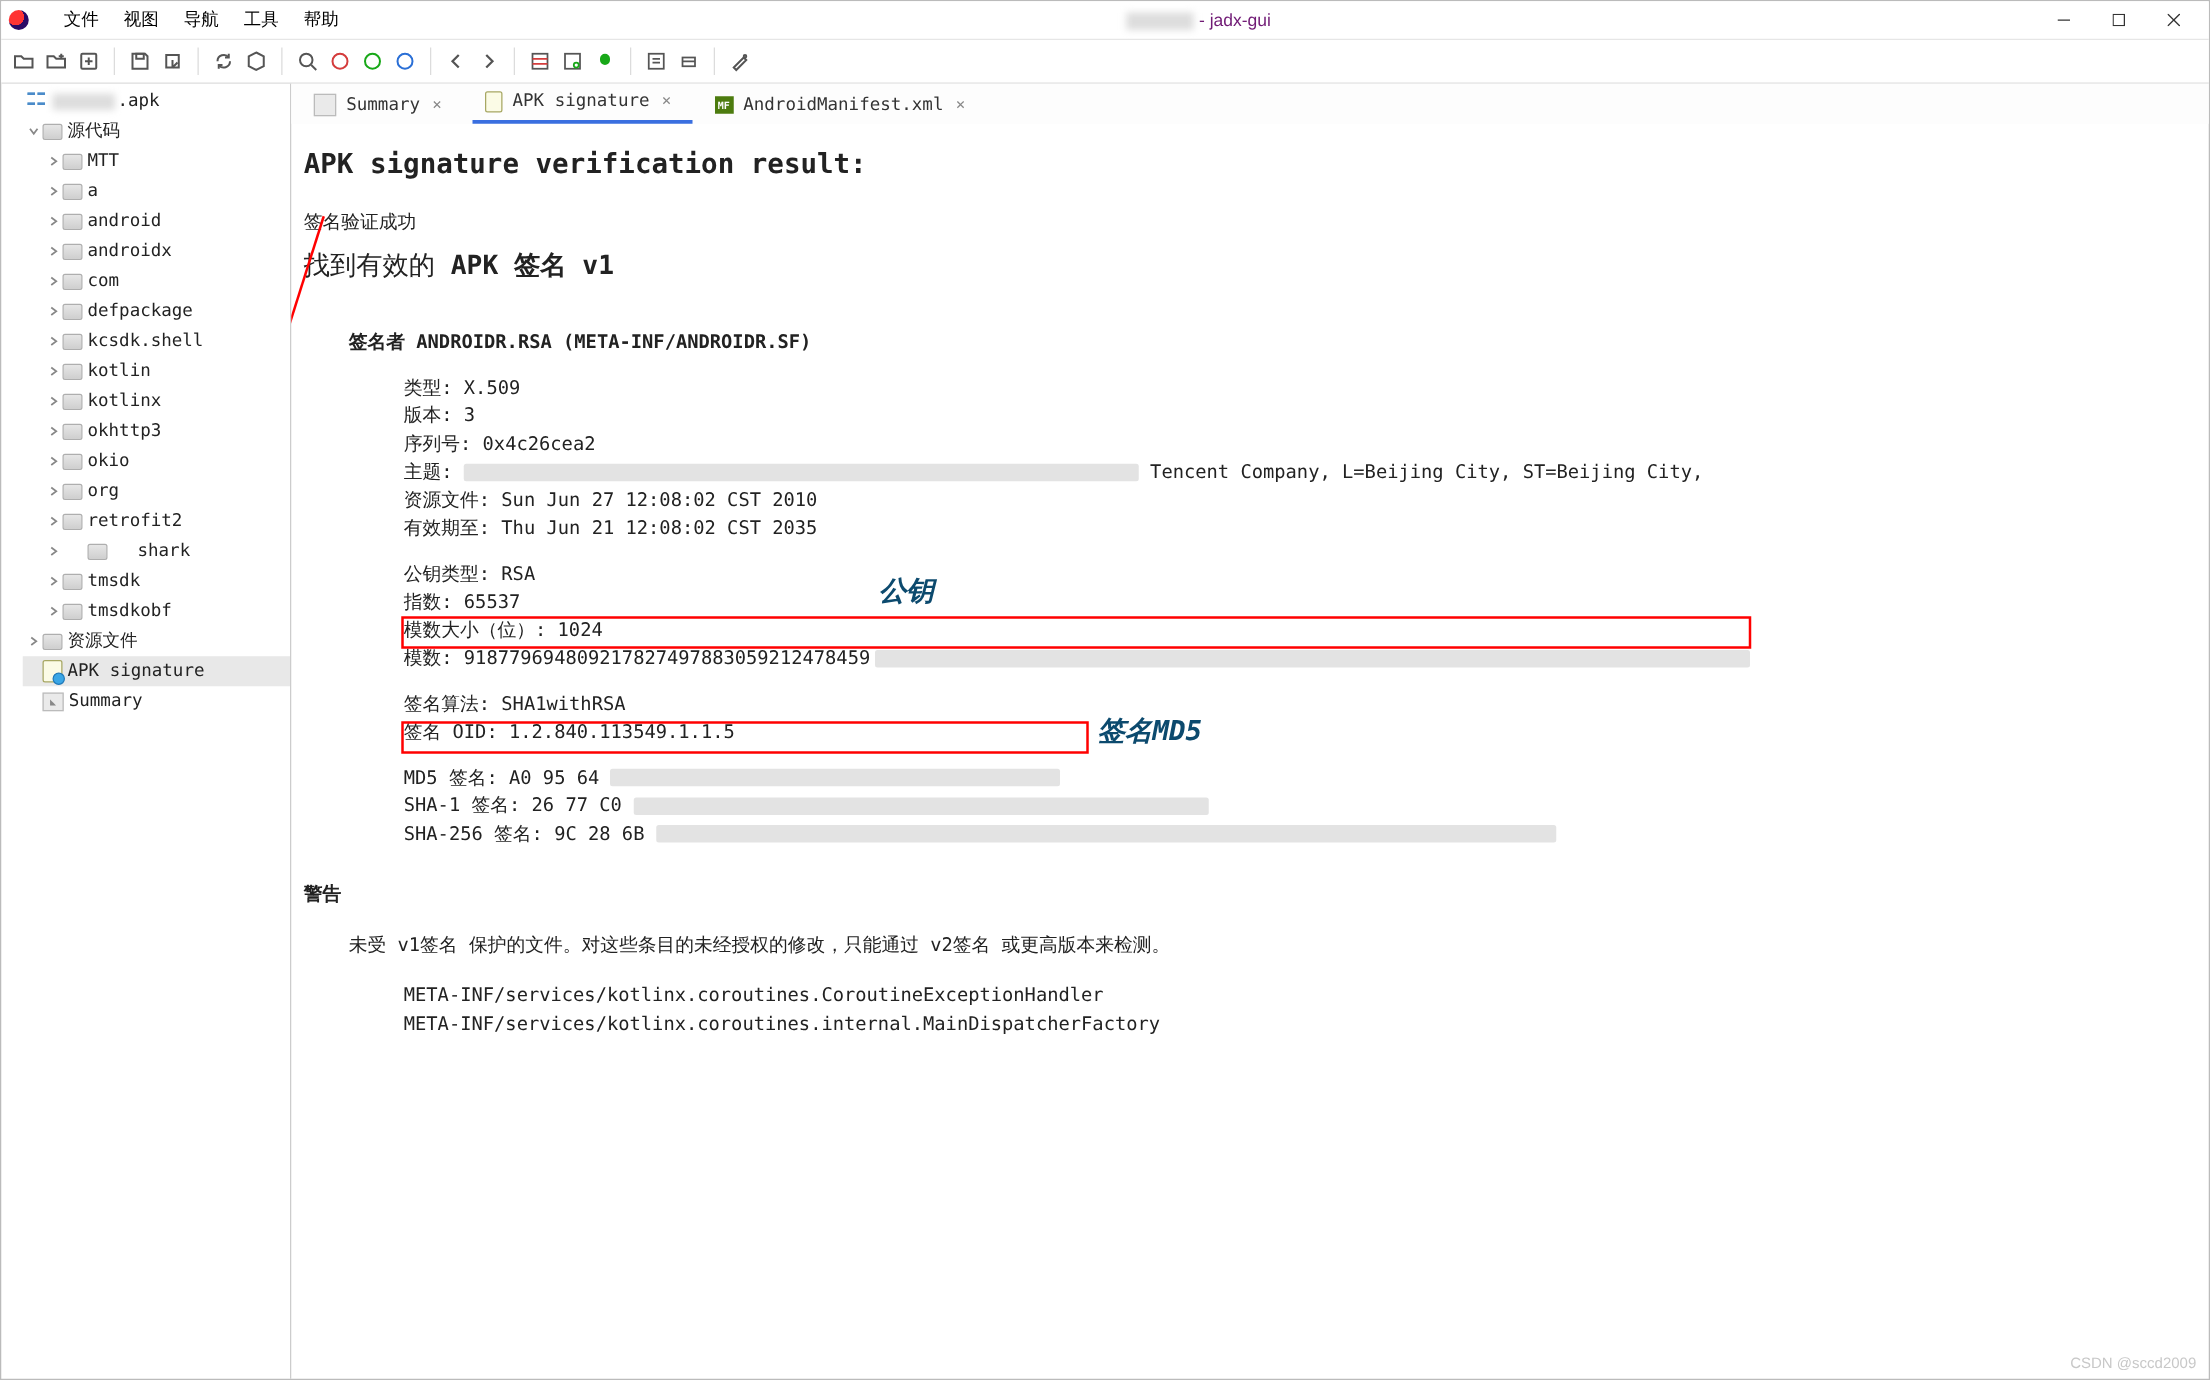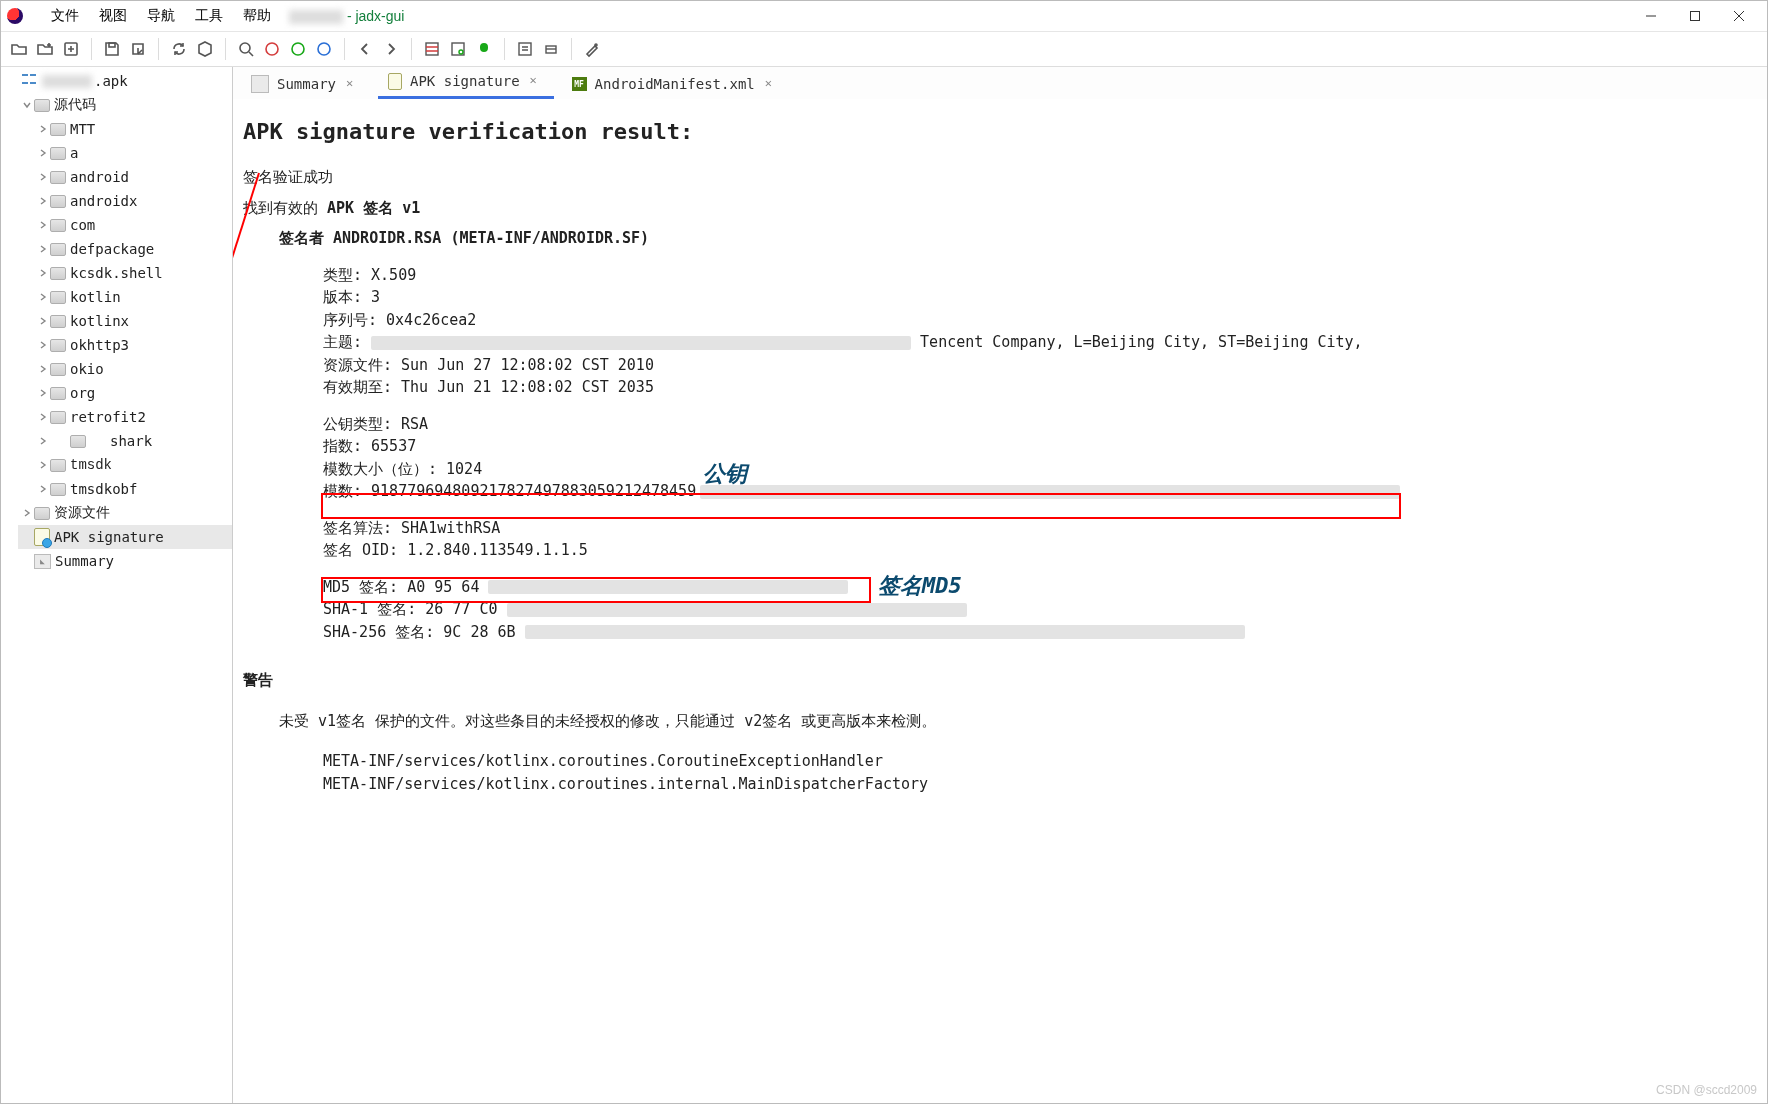"- jadx-gui" .titlebar .title { color: #15803d -> #701a75; text-align: left -> center }
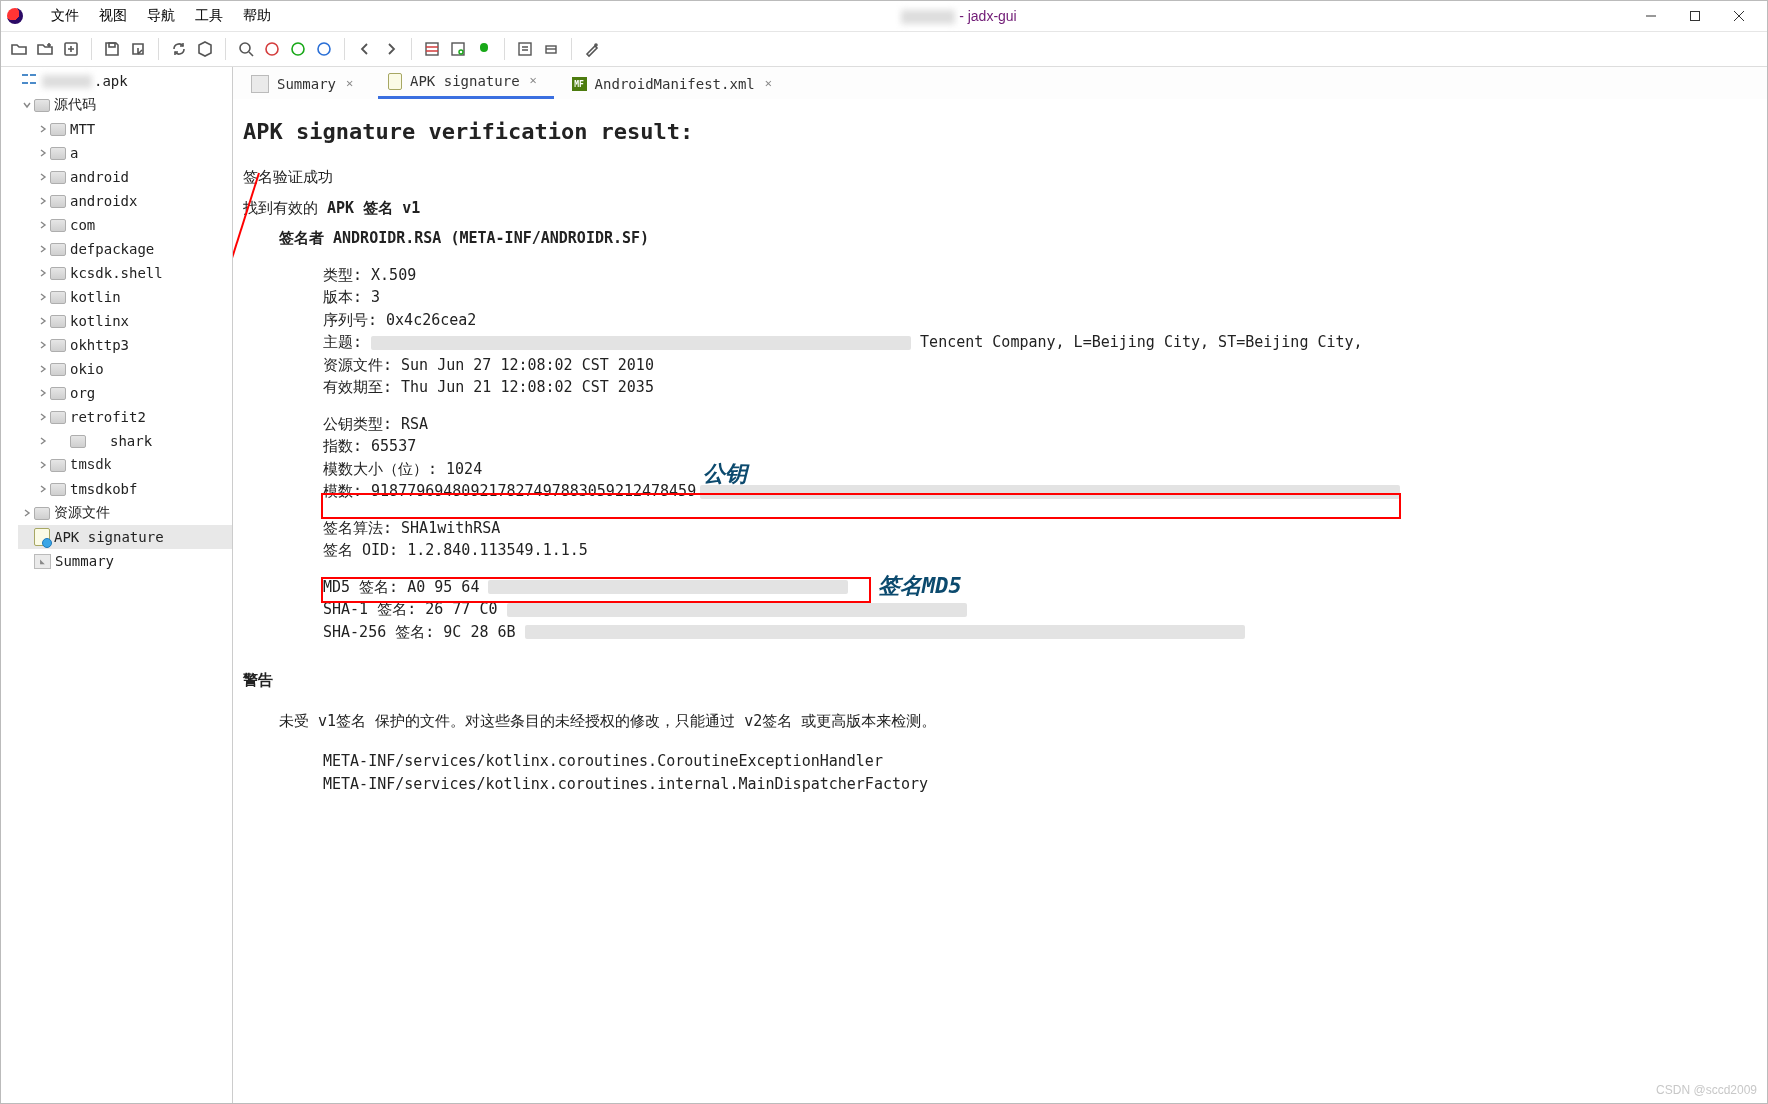"找到有效的 APK 签名 v1" .sub2 { font-size: 15px -> 21px; margin-bottom: 8px -> 34px }
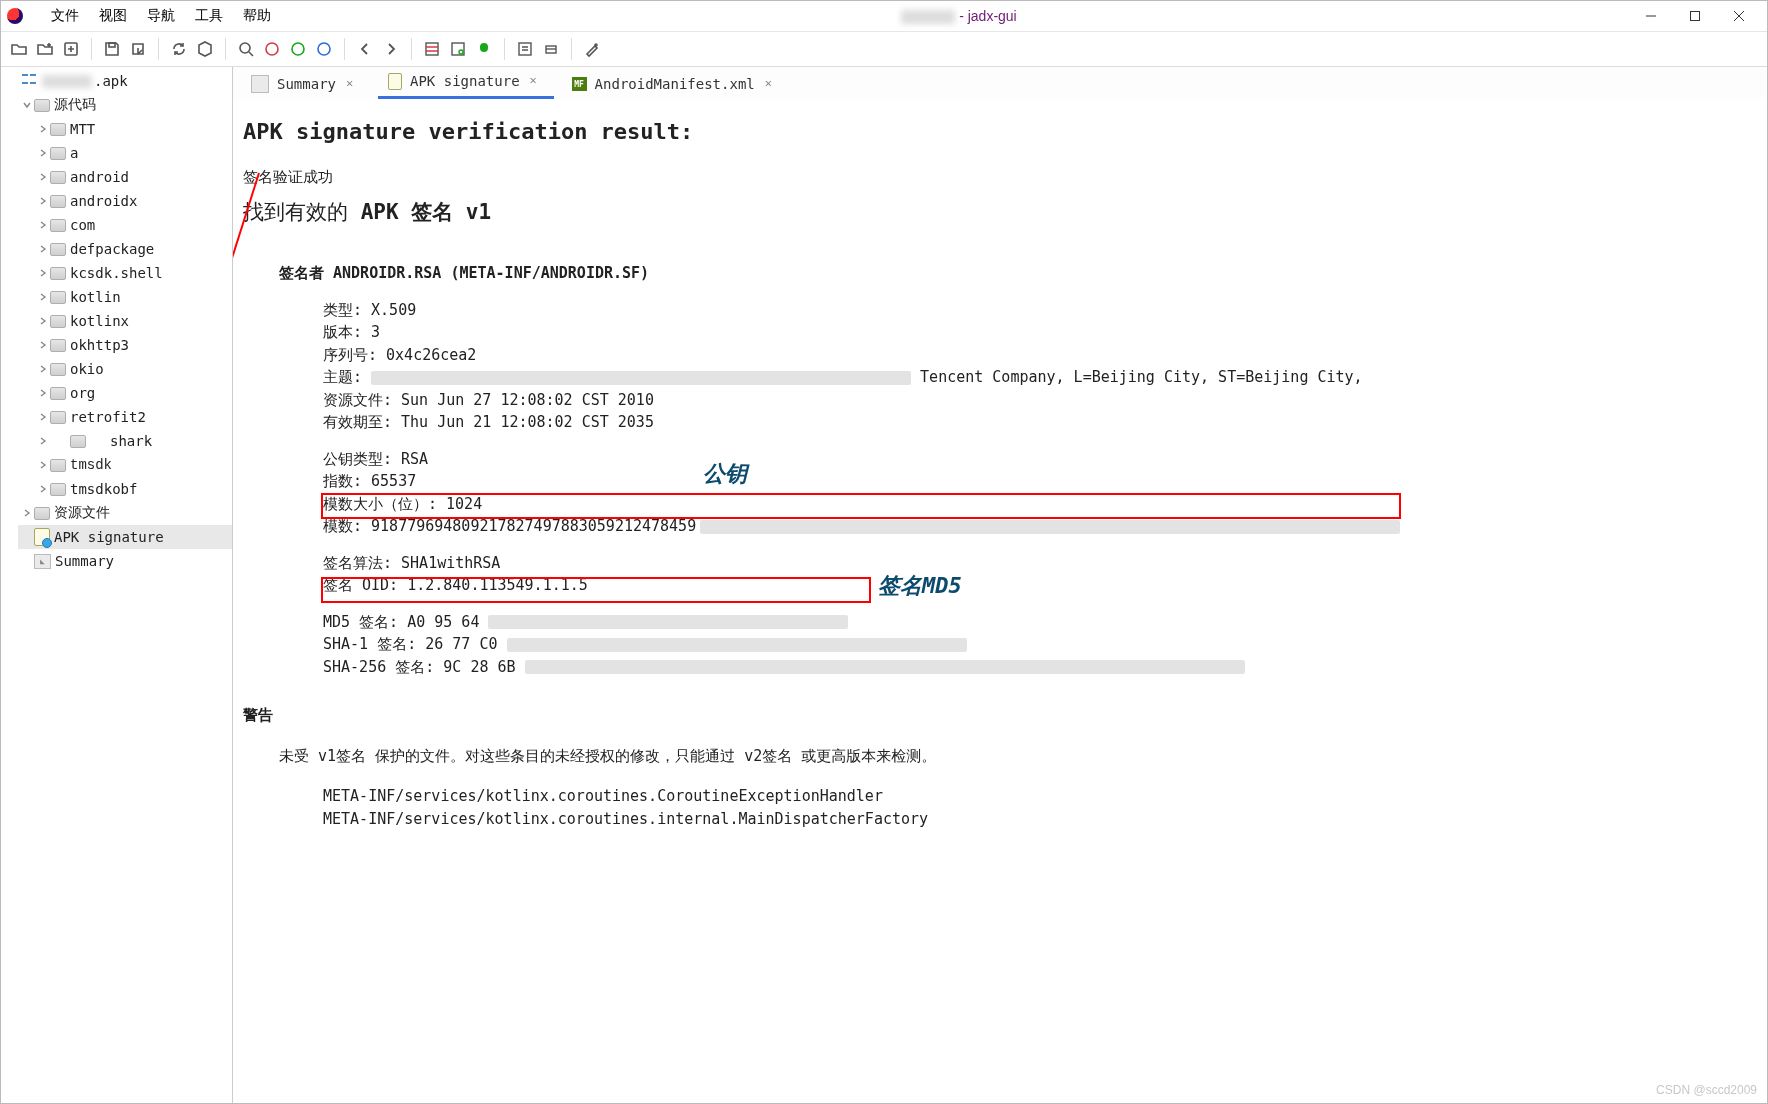"tmsdk" div.tree-row { font-family: Liberation Mono, monospace -> none }
